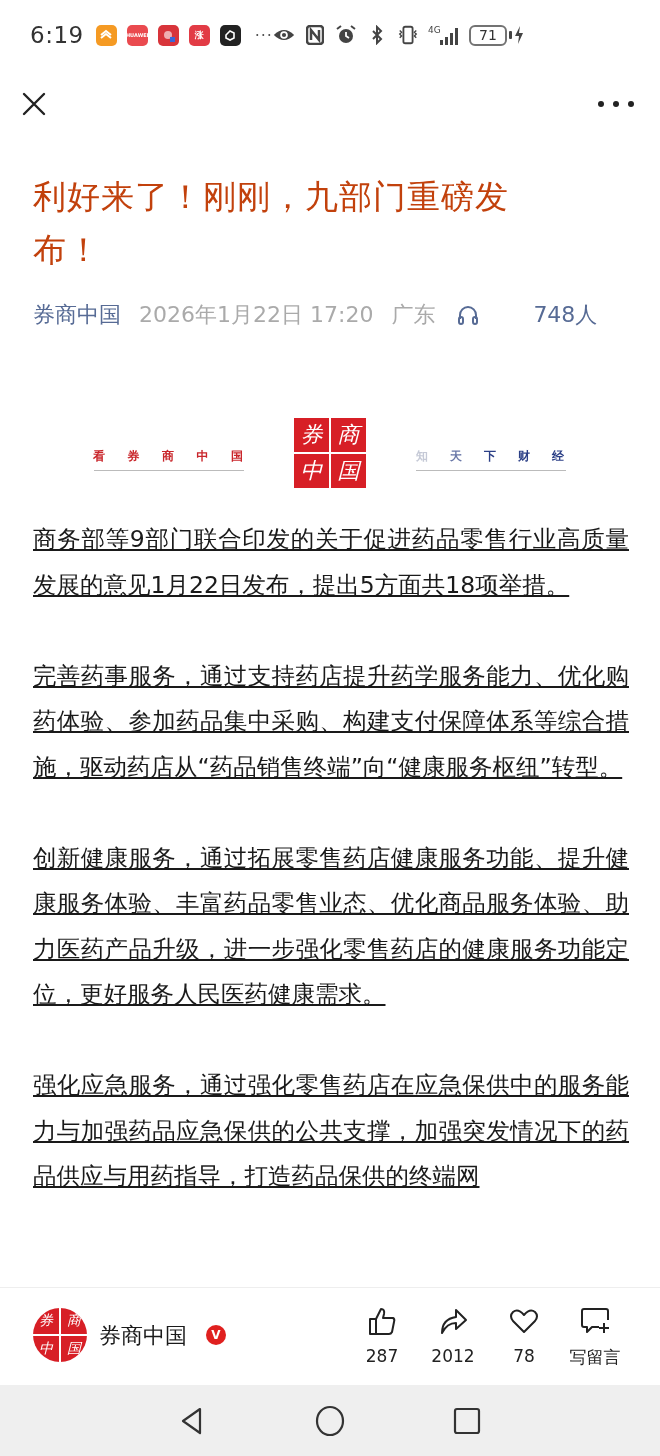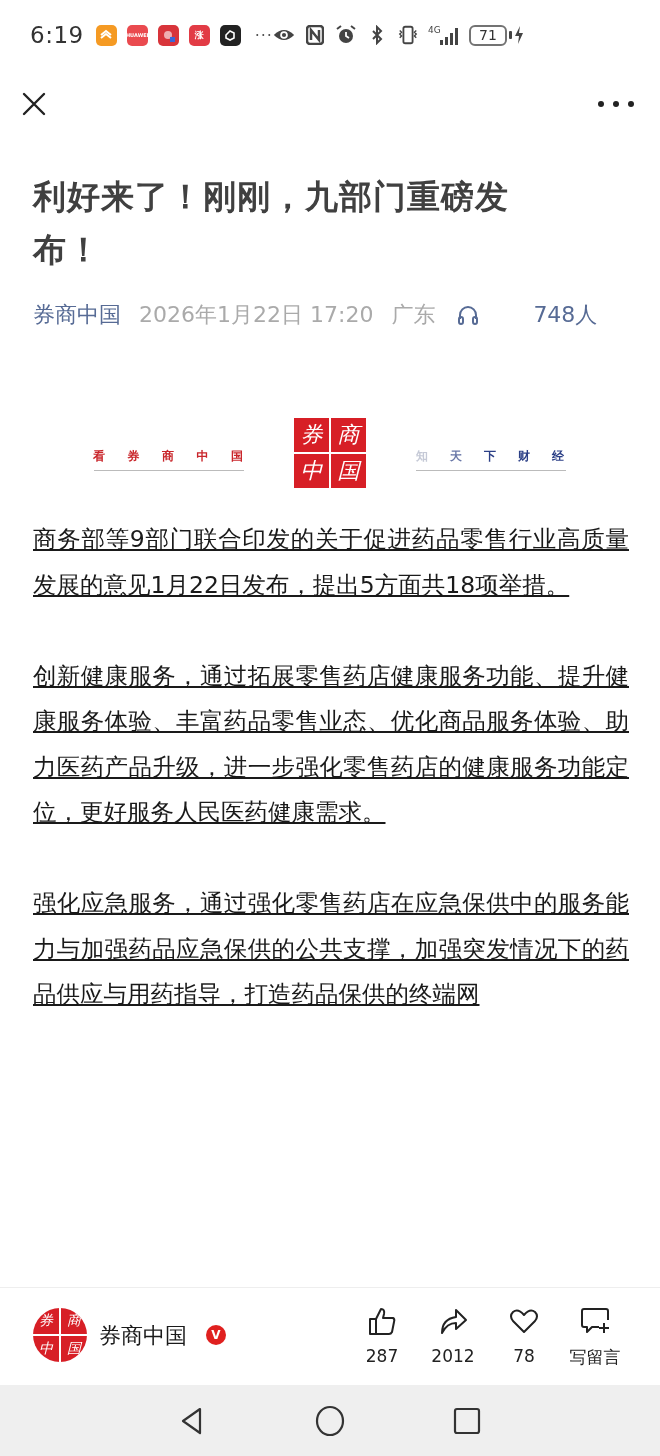"利好来了！刚刚，九部门重磅发布！" .title { color: #404040 -> #c2410c; font-weight: bold -> normal }
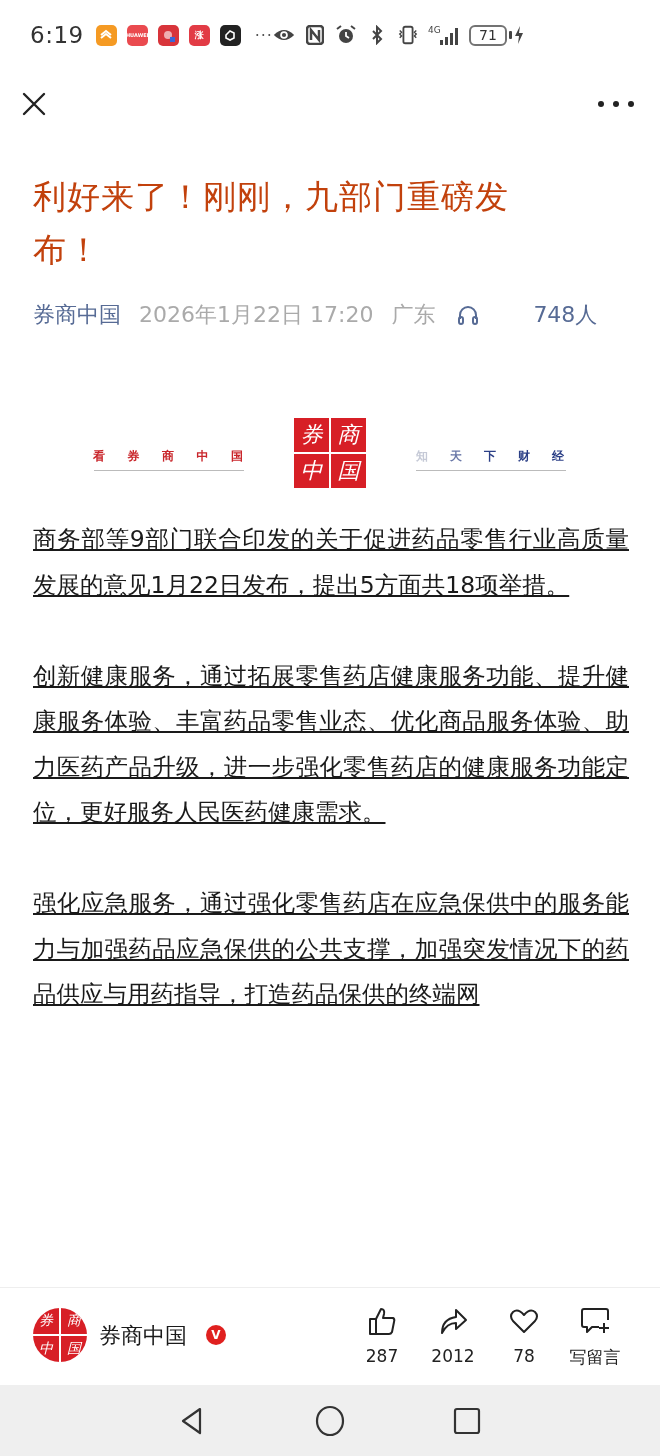"完善药事服务，通过支持药店提升药学服务能力、优化购药体验、参加药品集中采购、构建" p.para { html: none -> <p>完善药事服务，通过支持药店提升药学服务能力、优化购药体验、参加药品集中采购、构建支付保障体系等综合措施，驱动药店从“药品销售终端”向“健康服务枢纽”转型。</p> }
